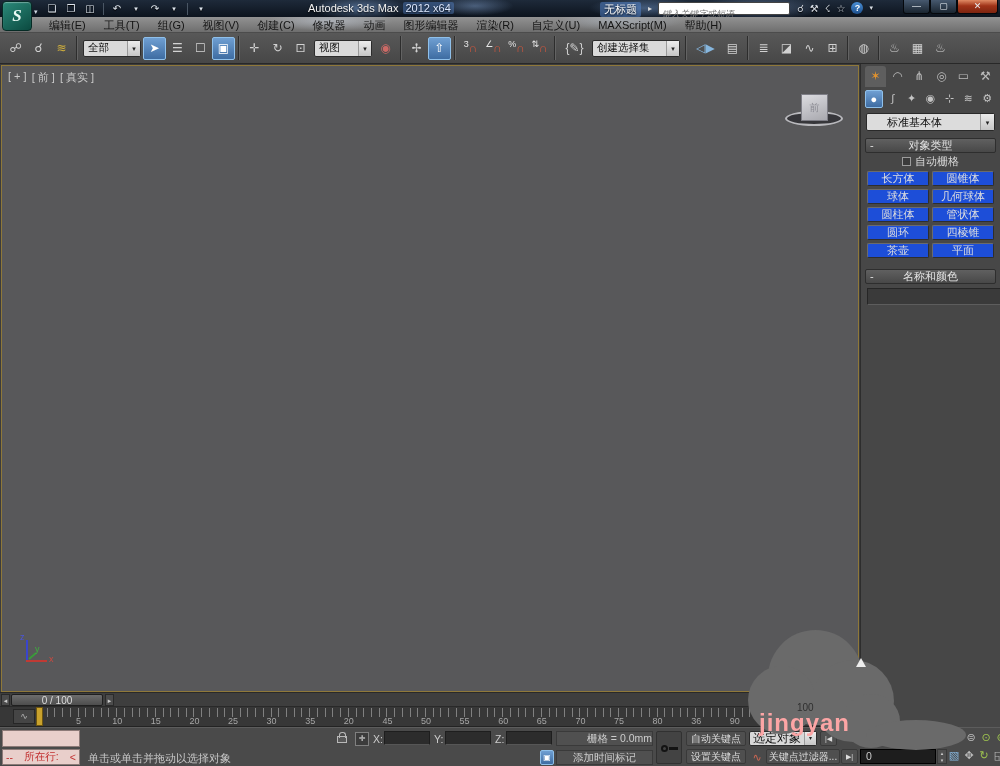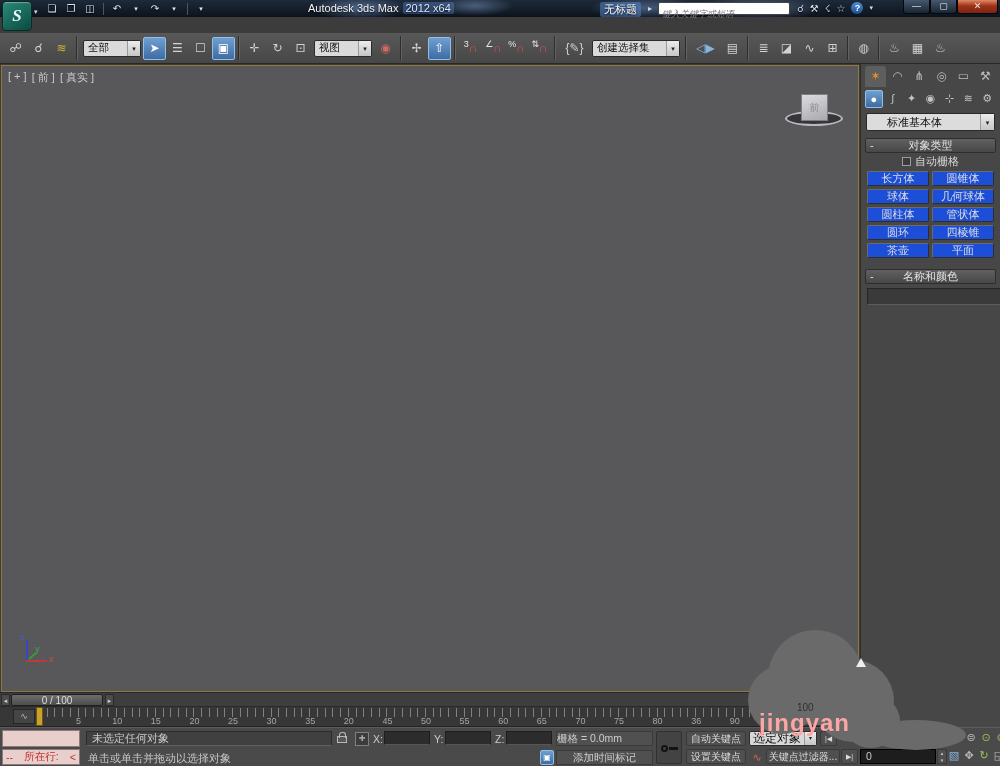"编辑(E)" div.menubar { html: none -> <div> <span>编辑(E)</span> <span>工具(T)</span> <span>组(G)</span> <span>视图(V)</span> <span>创建(C)</span> <span>修改器</span> <span>动画</span> <span>图形编辑器</span> <span>渲染(R)</span> <span>自定义(U)</span> <span>MAXScript(M)</span> <span>帮助(H)</span> </div> }
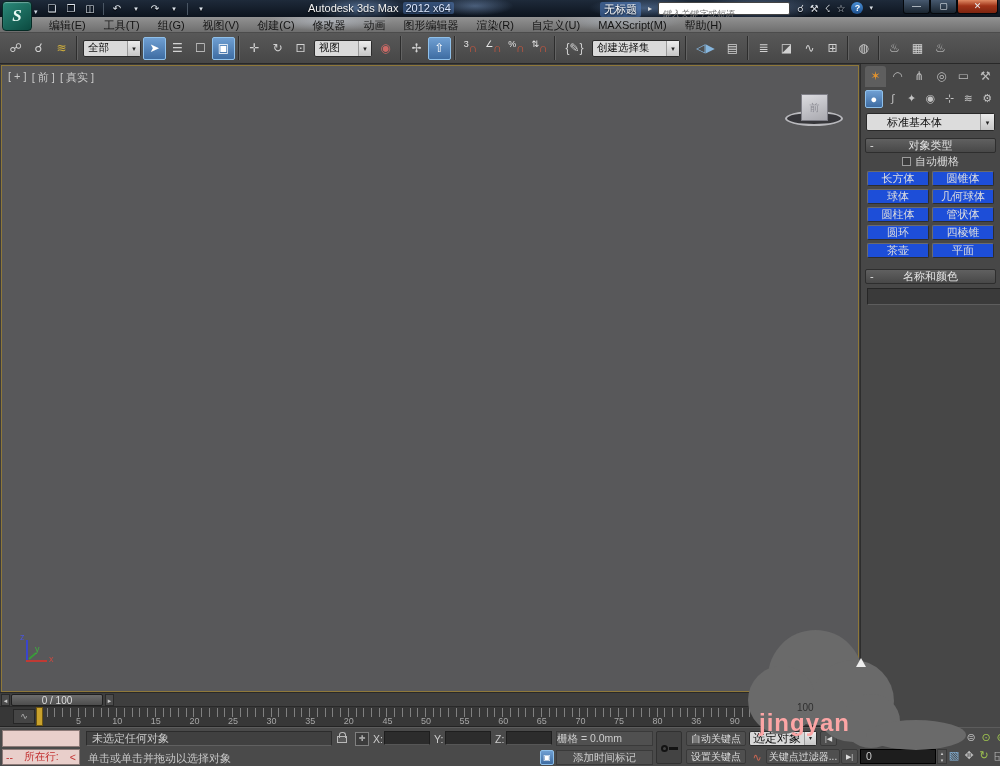"未选定任何对象" div.status-field { html: <div>未选定任何对象</div> -> none }
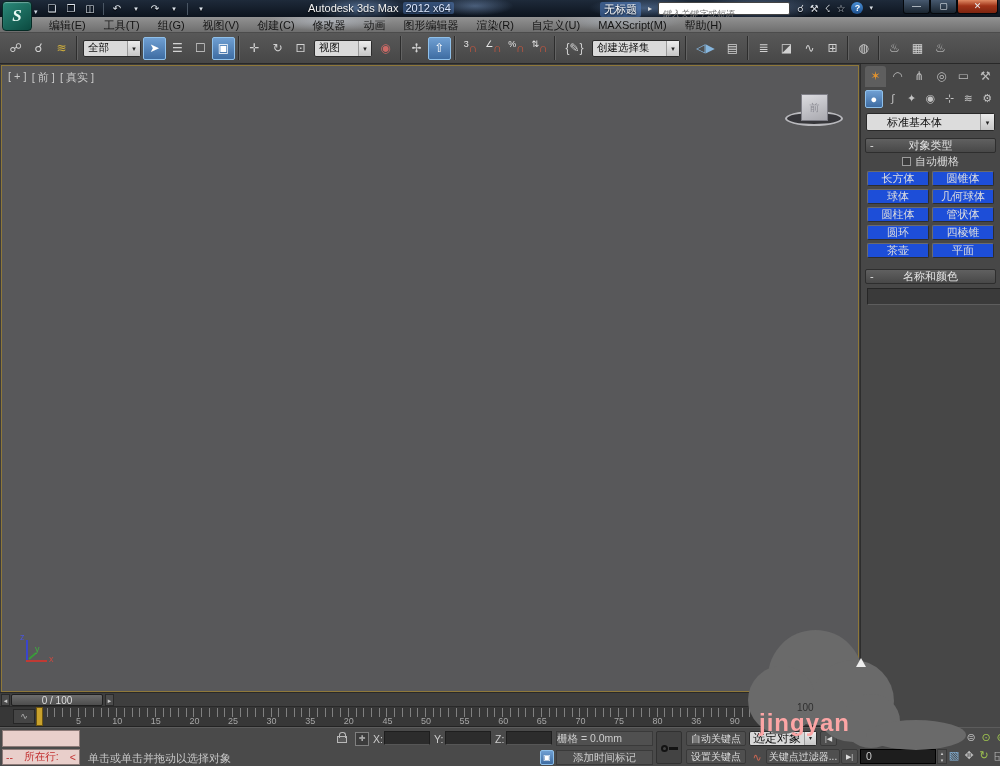"栅格 = 0.0mm" .grid-readout { text-align: left -> right }
